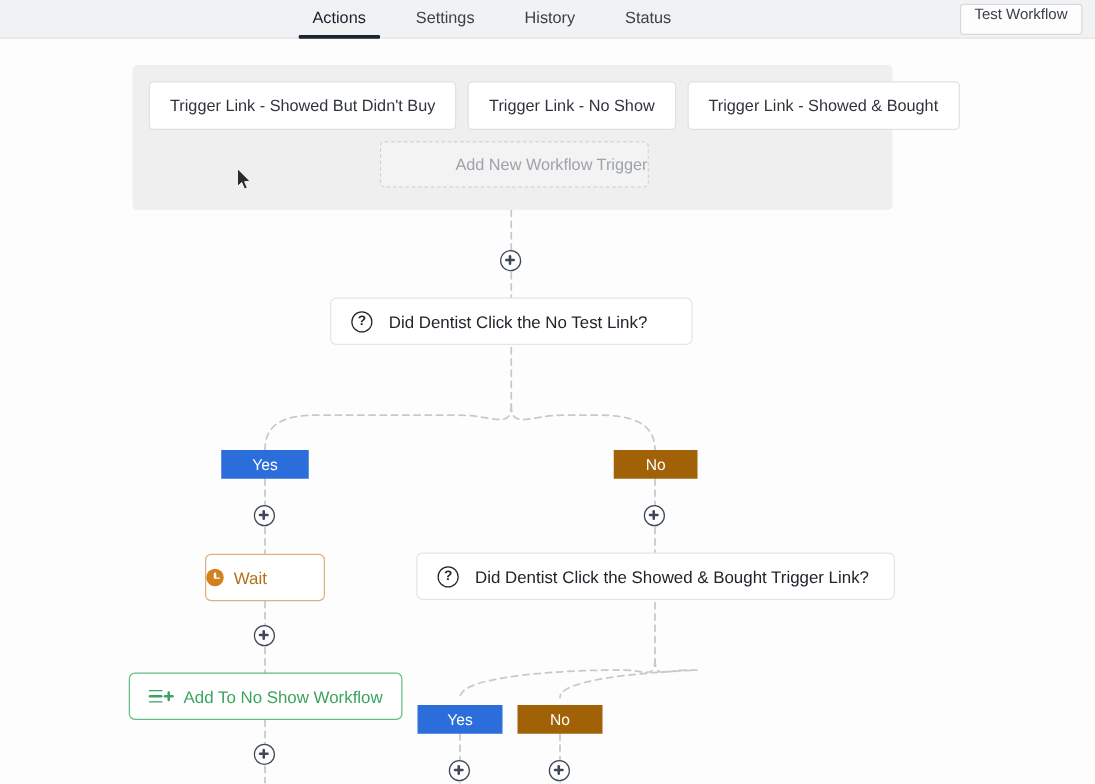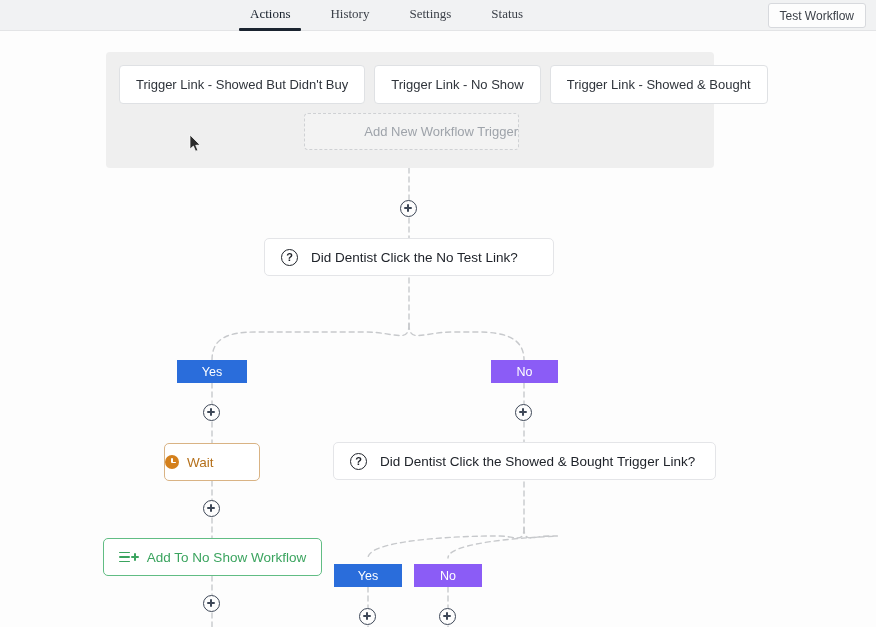"Actions" .tab { font-family: Liberation Serif, serif -> none }
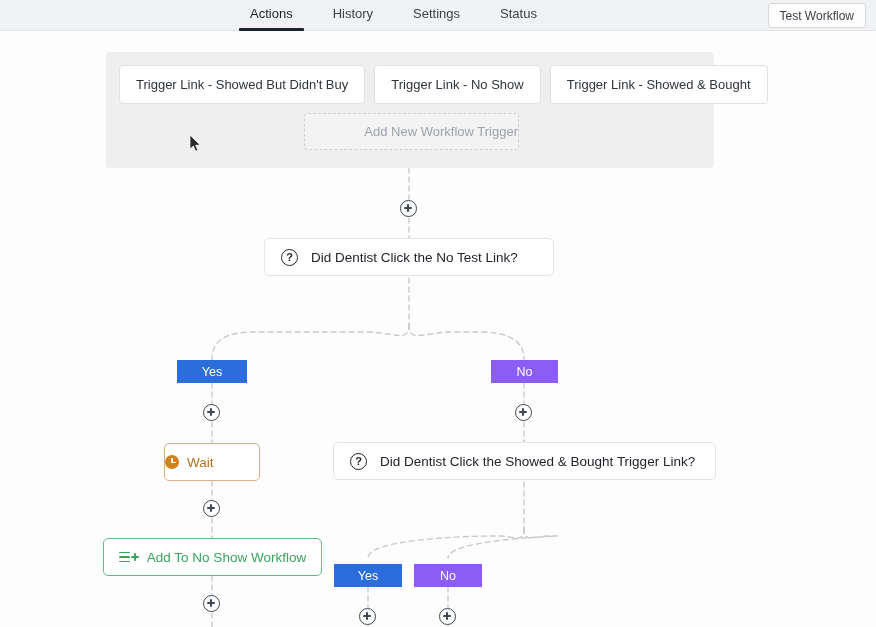"History" div.tab { order: before "Settings" -> after "Settings" }
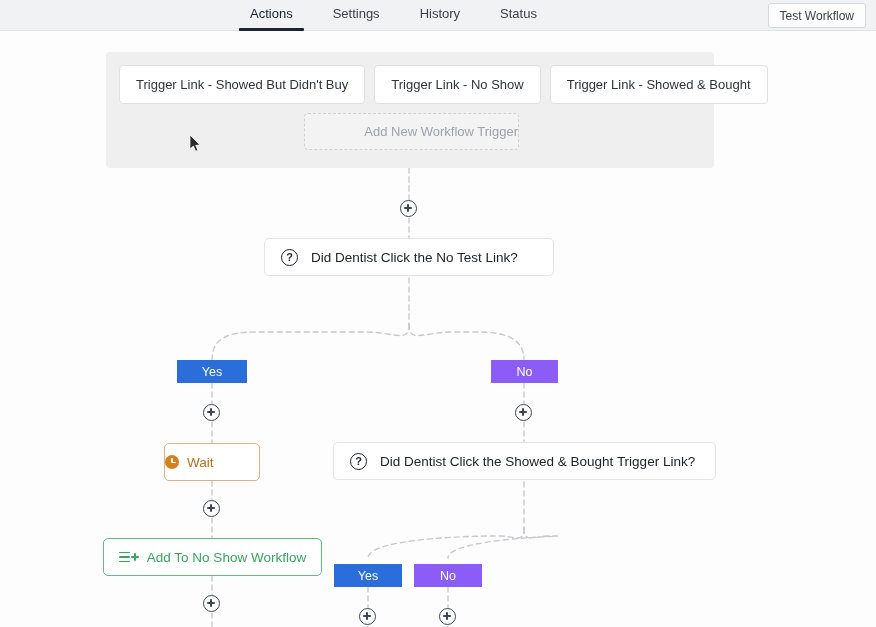"Test Workflow" .test-workflow-btn { align-items: center -> flex-start }
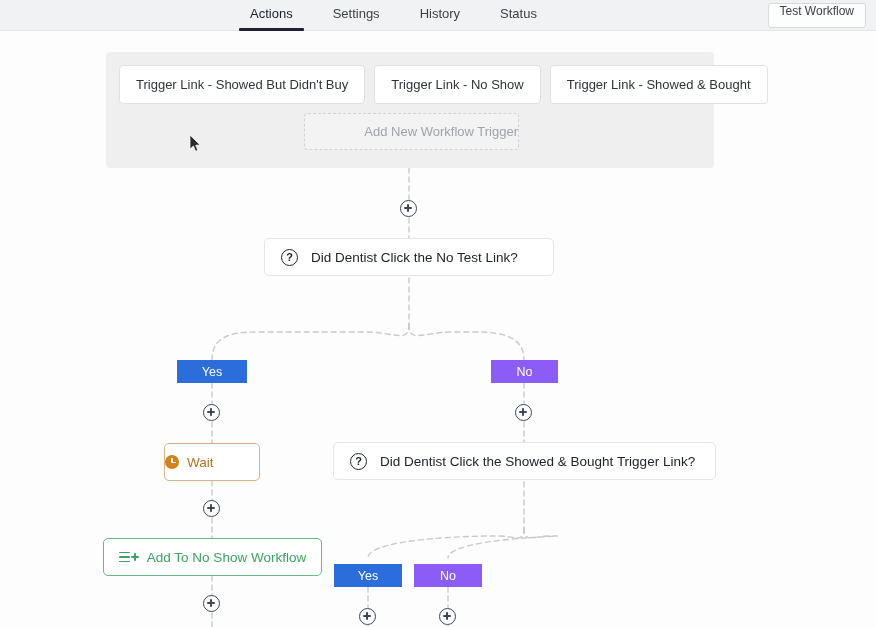"No" .badge.no { background: #8b5cf6 -> #a16207 }
